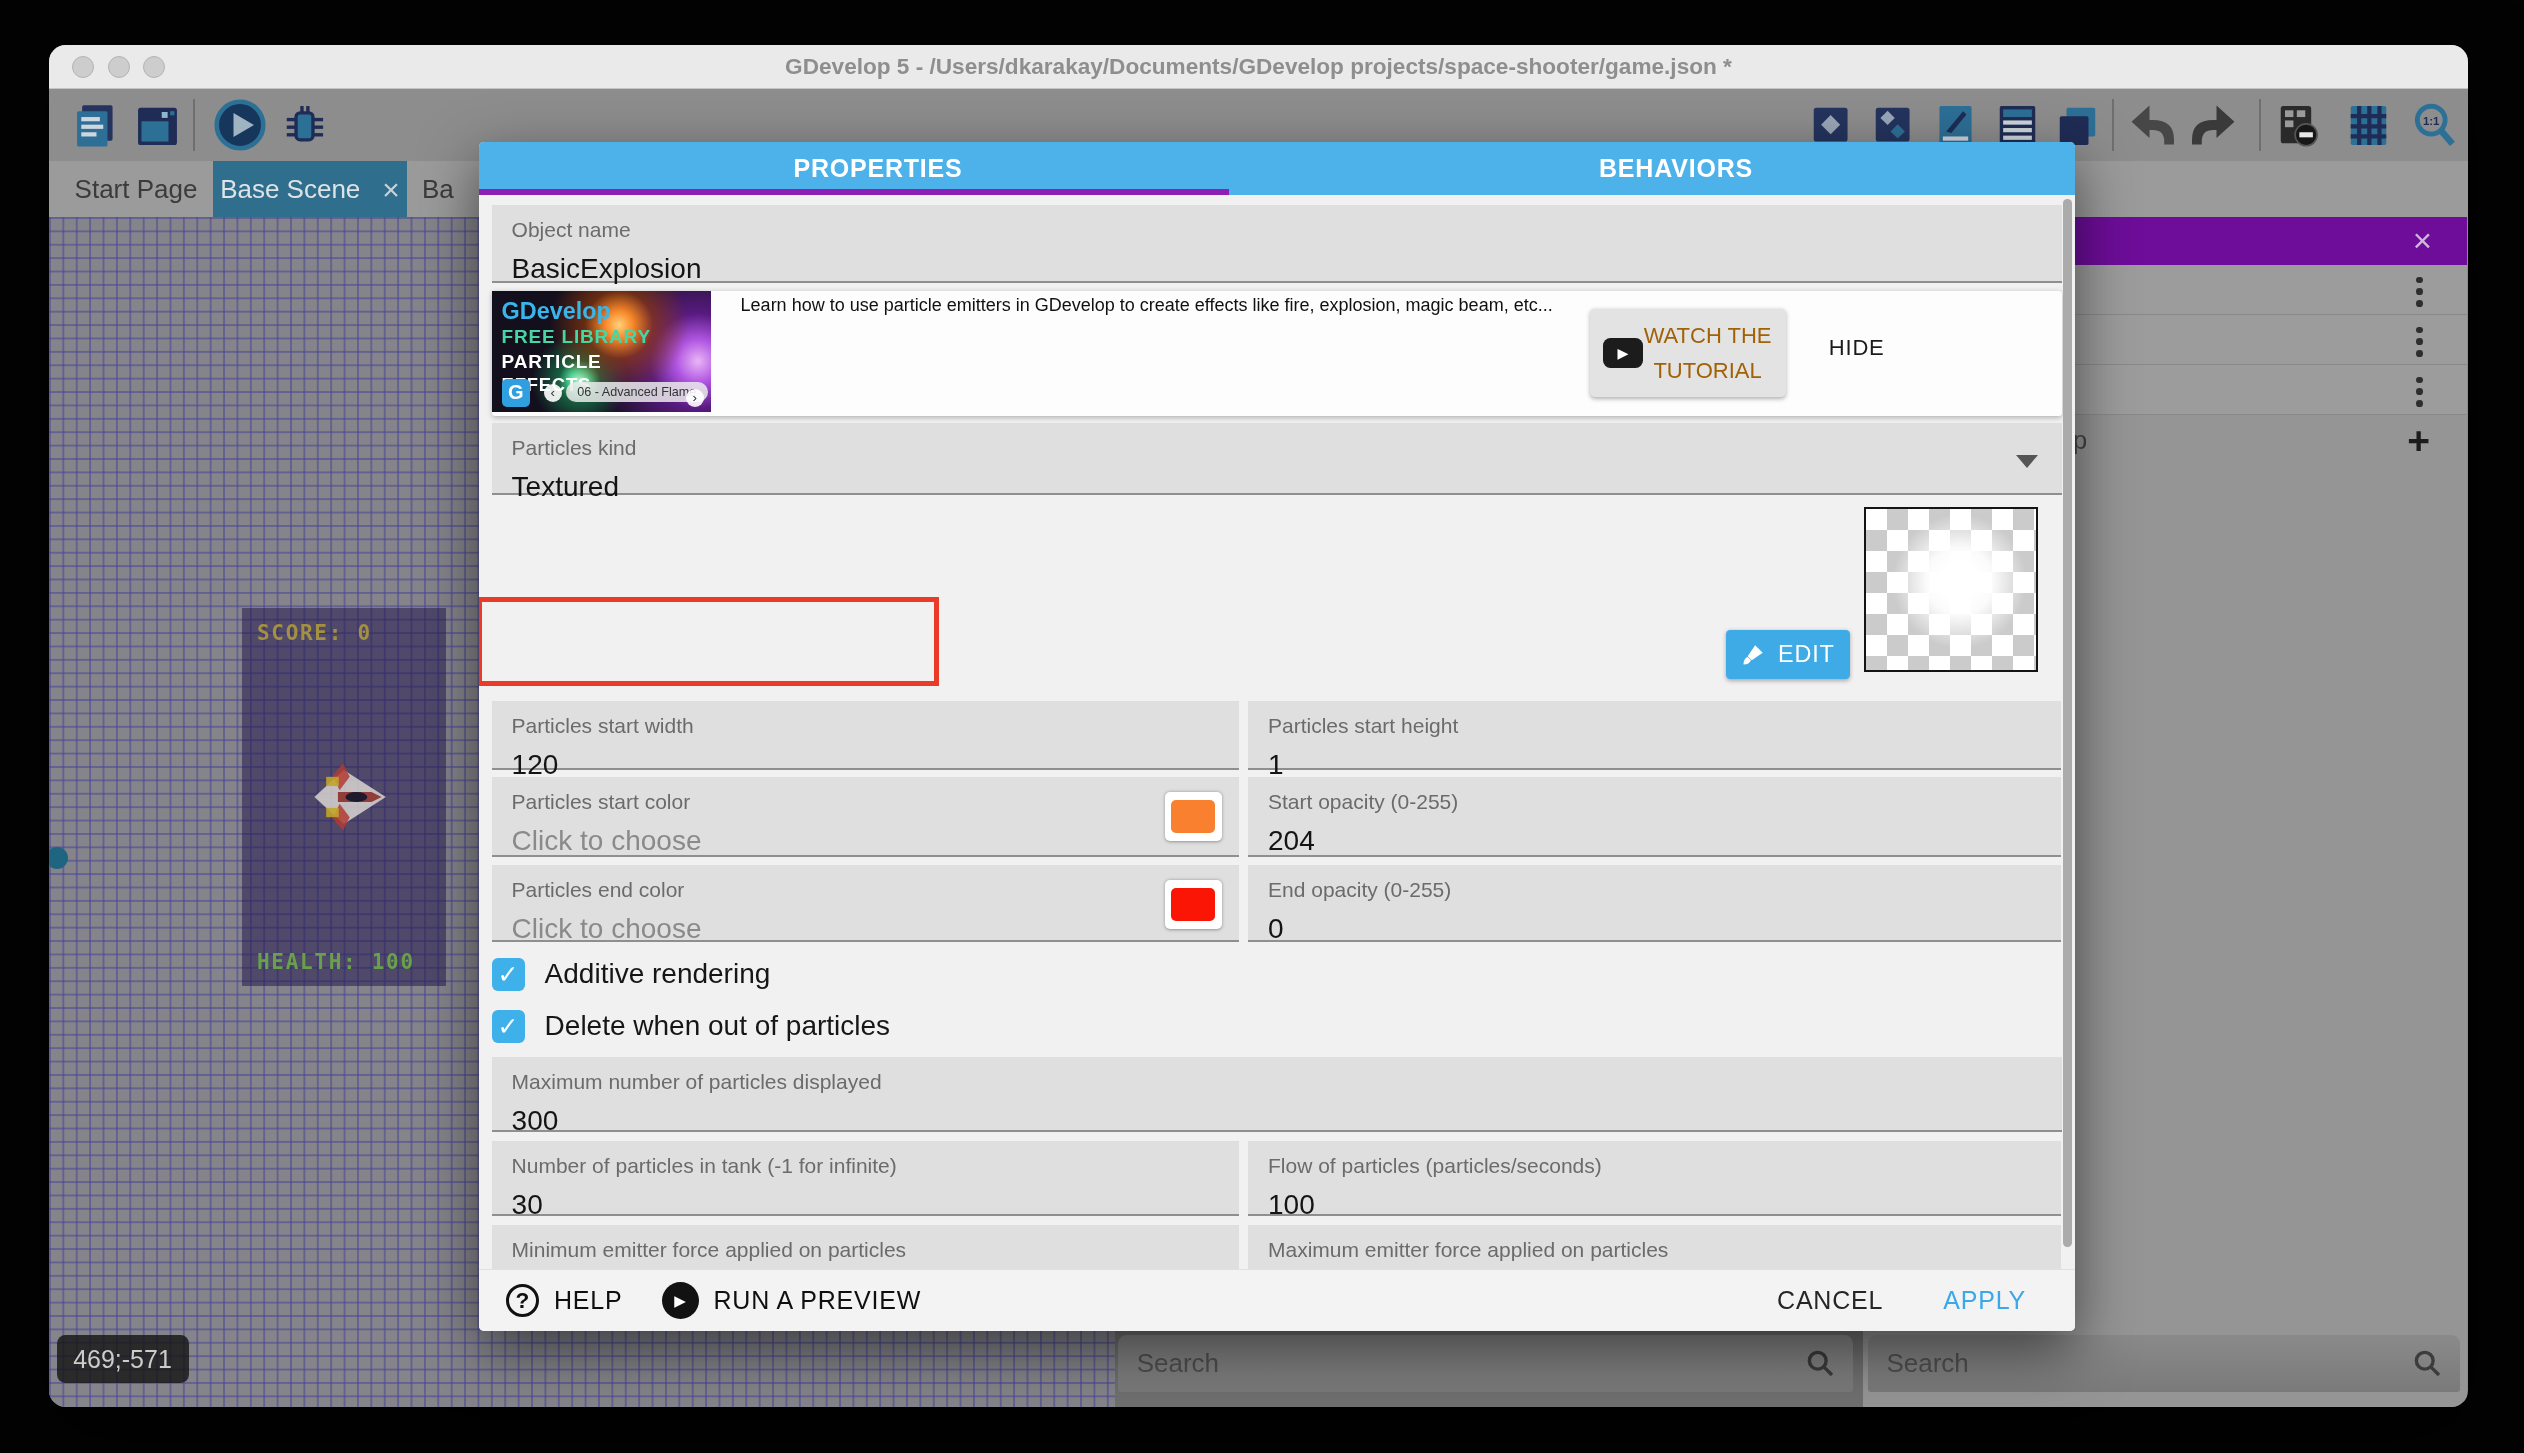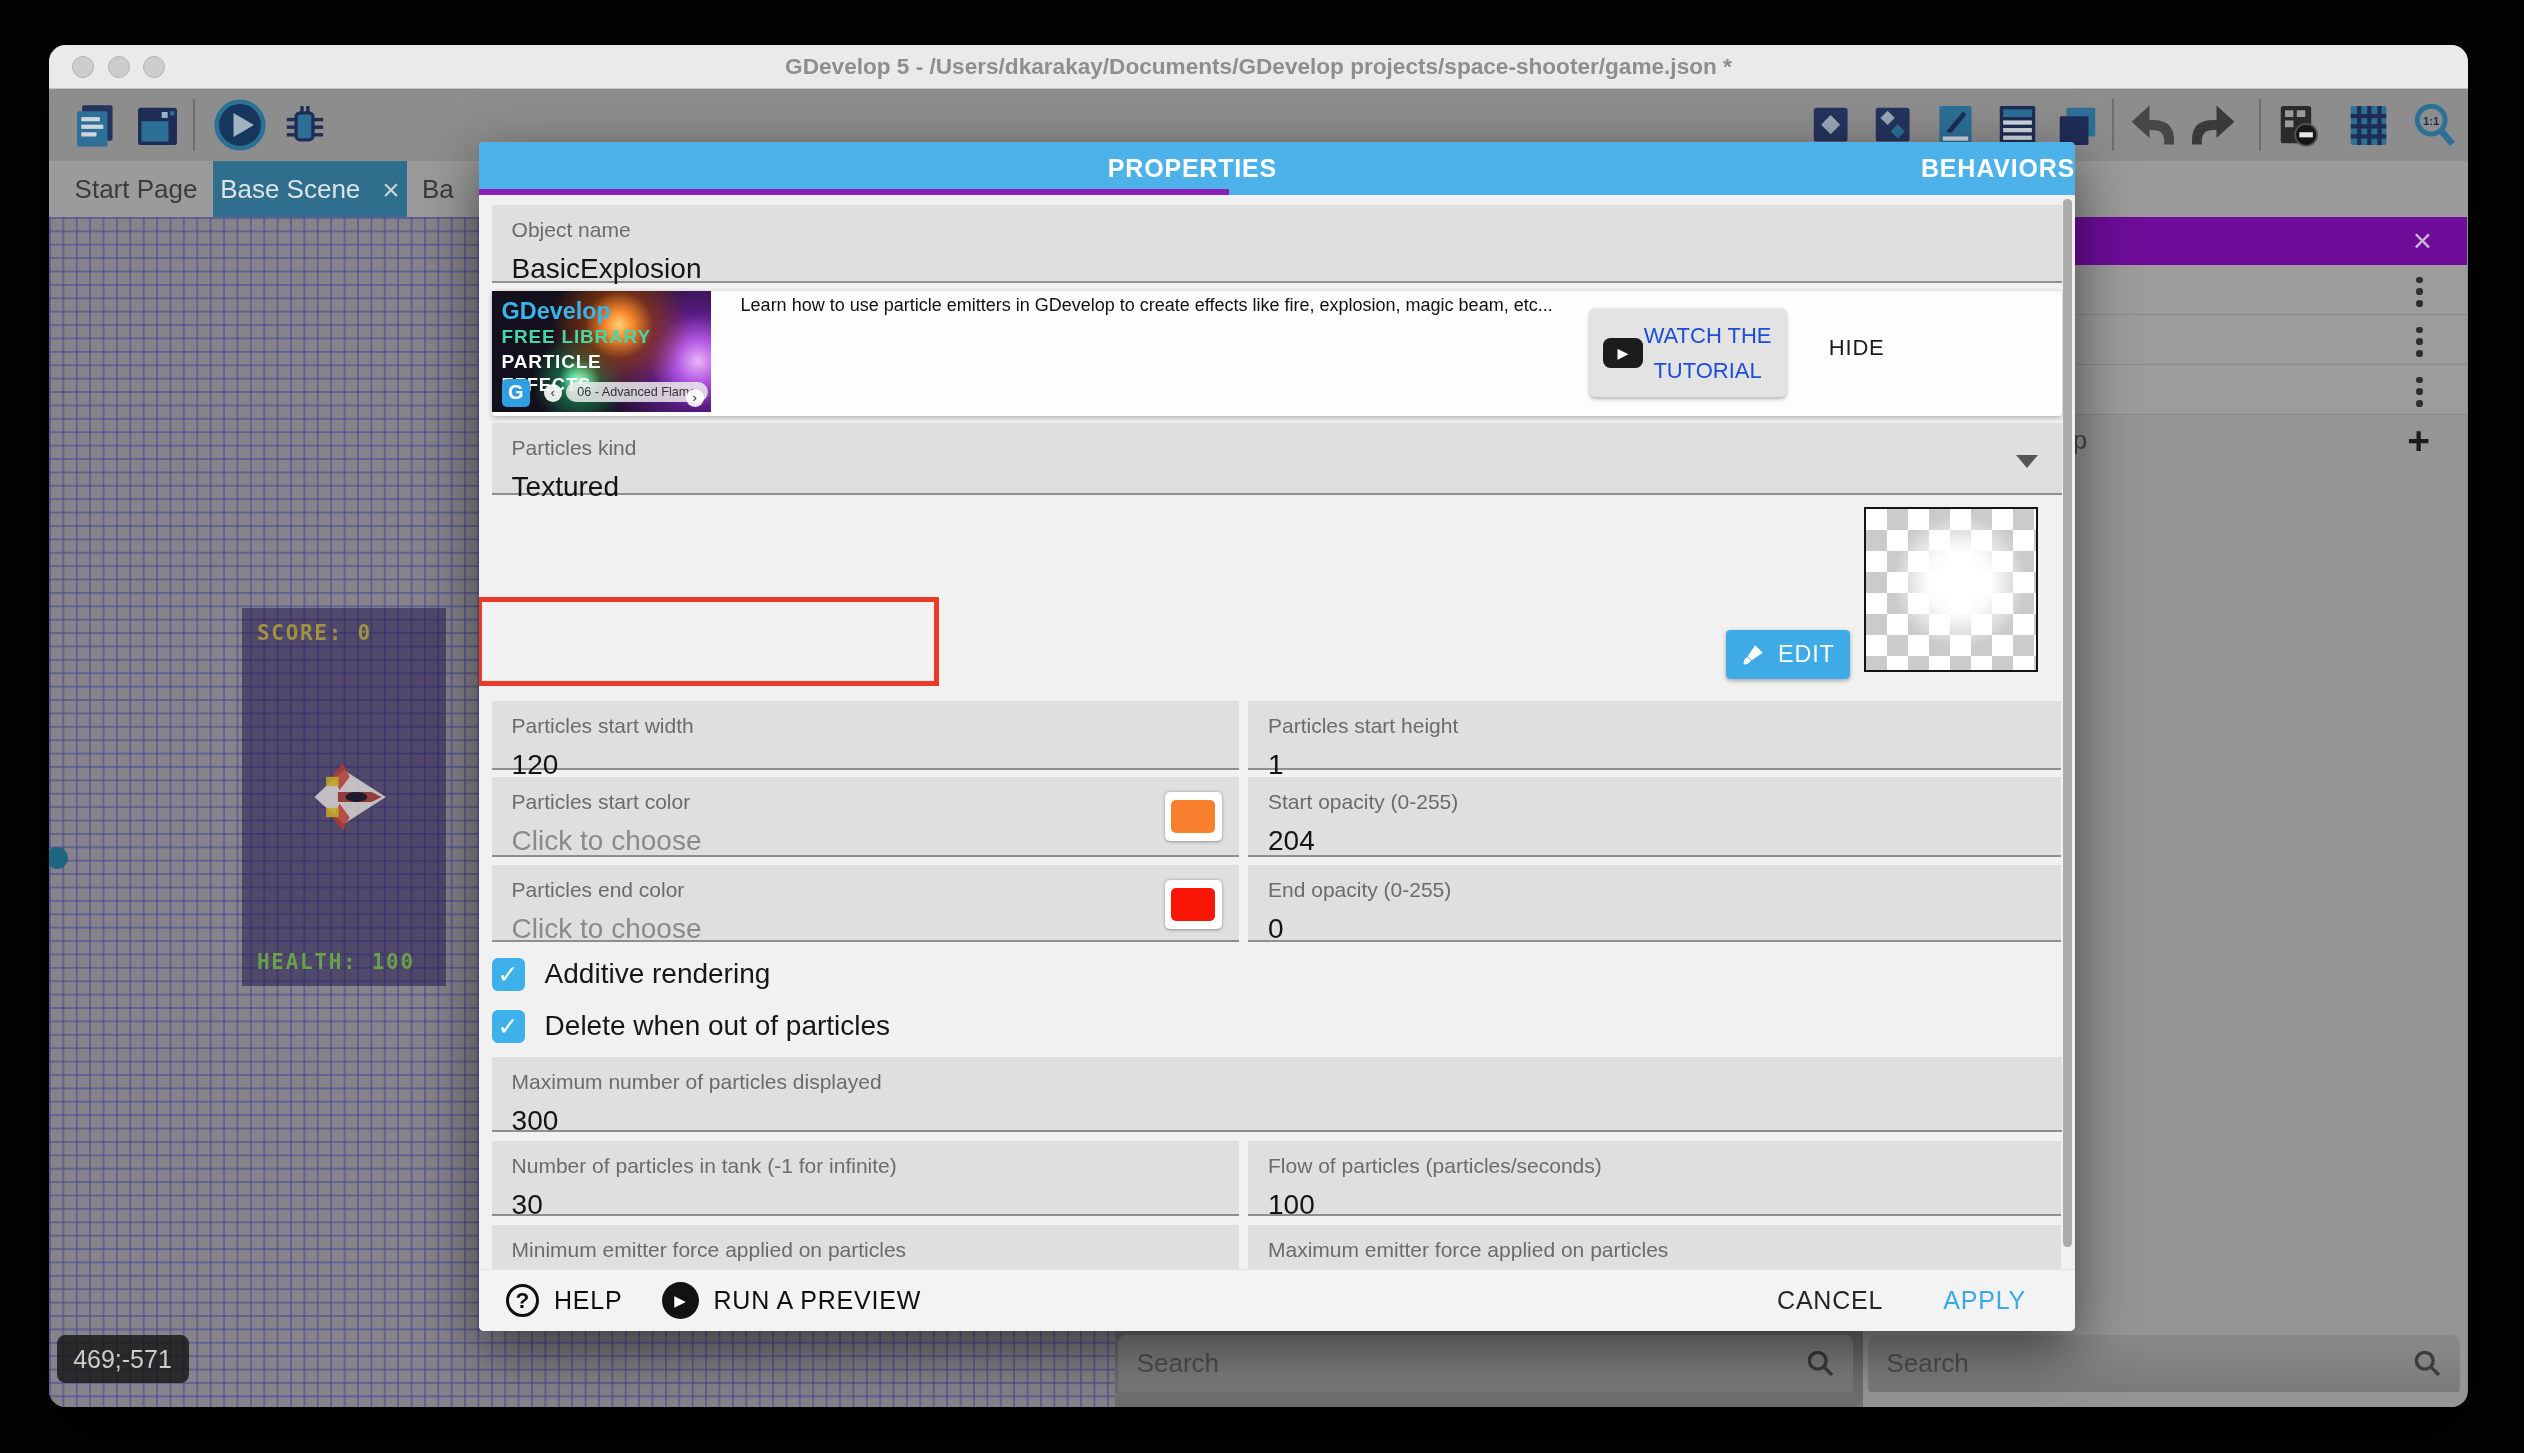"PROPERTIES" .dlg-tab { justify-content: flex-end -> center }
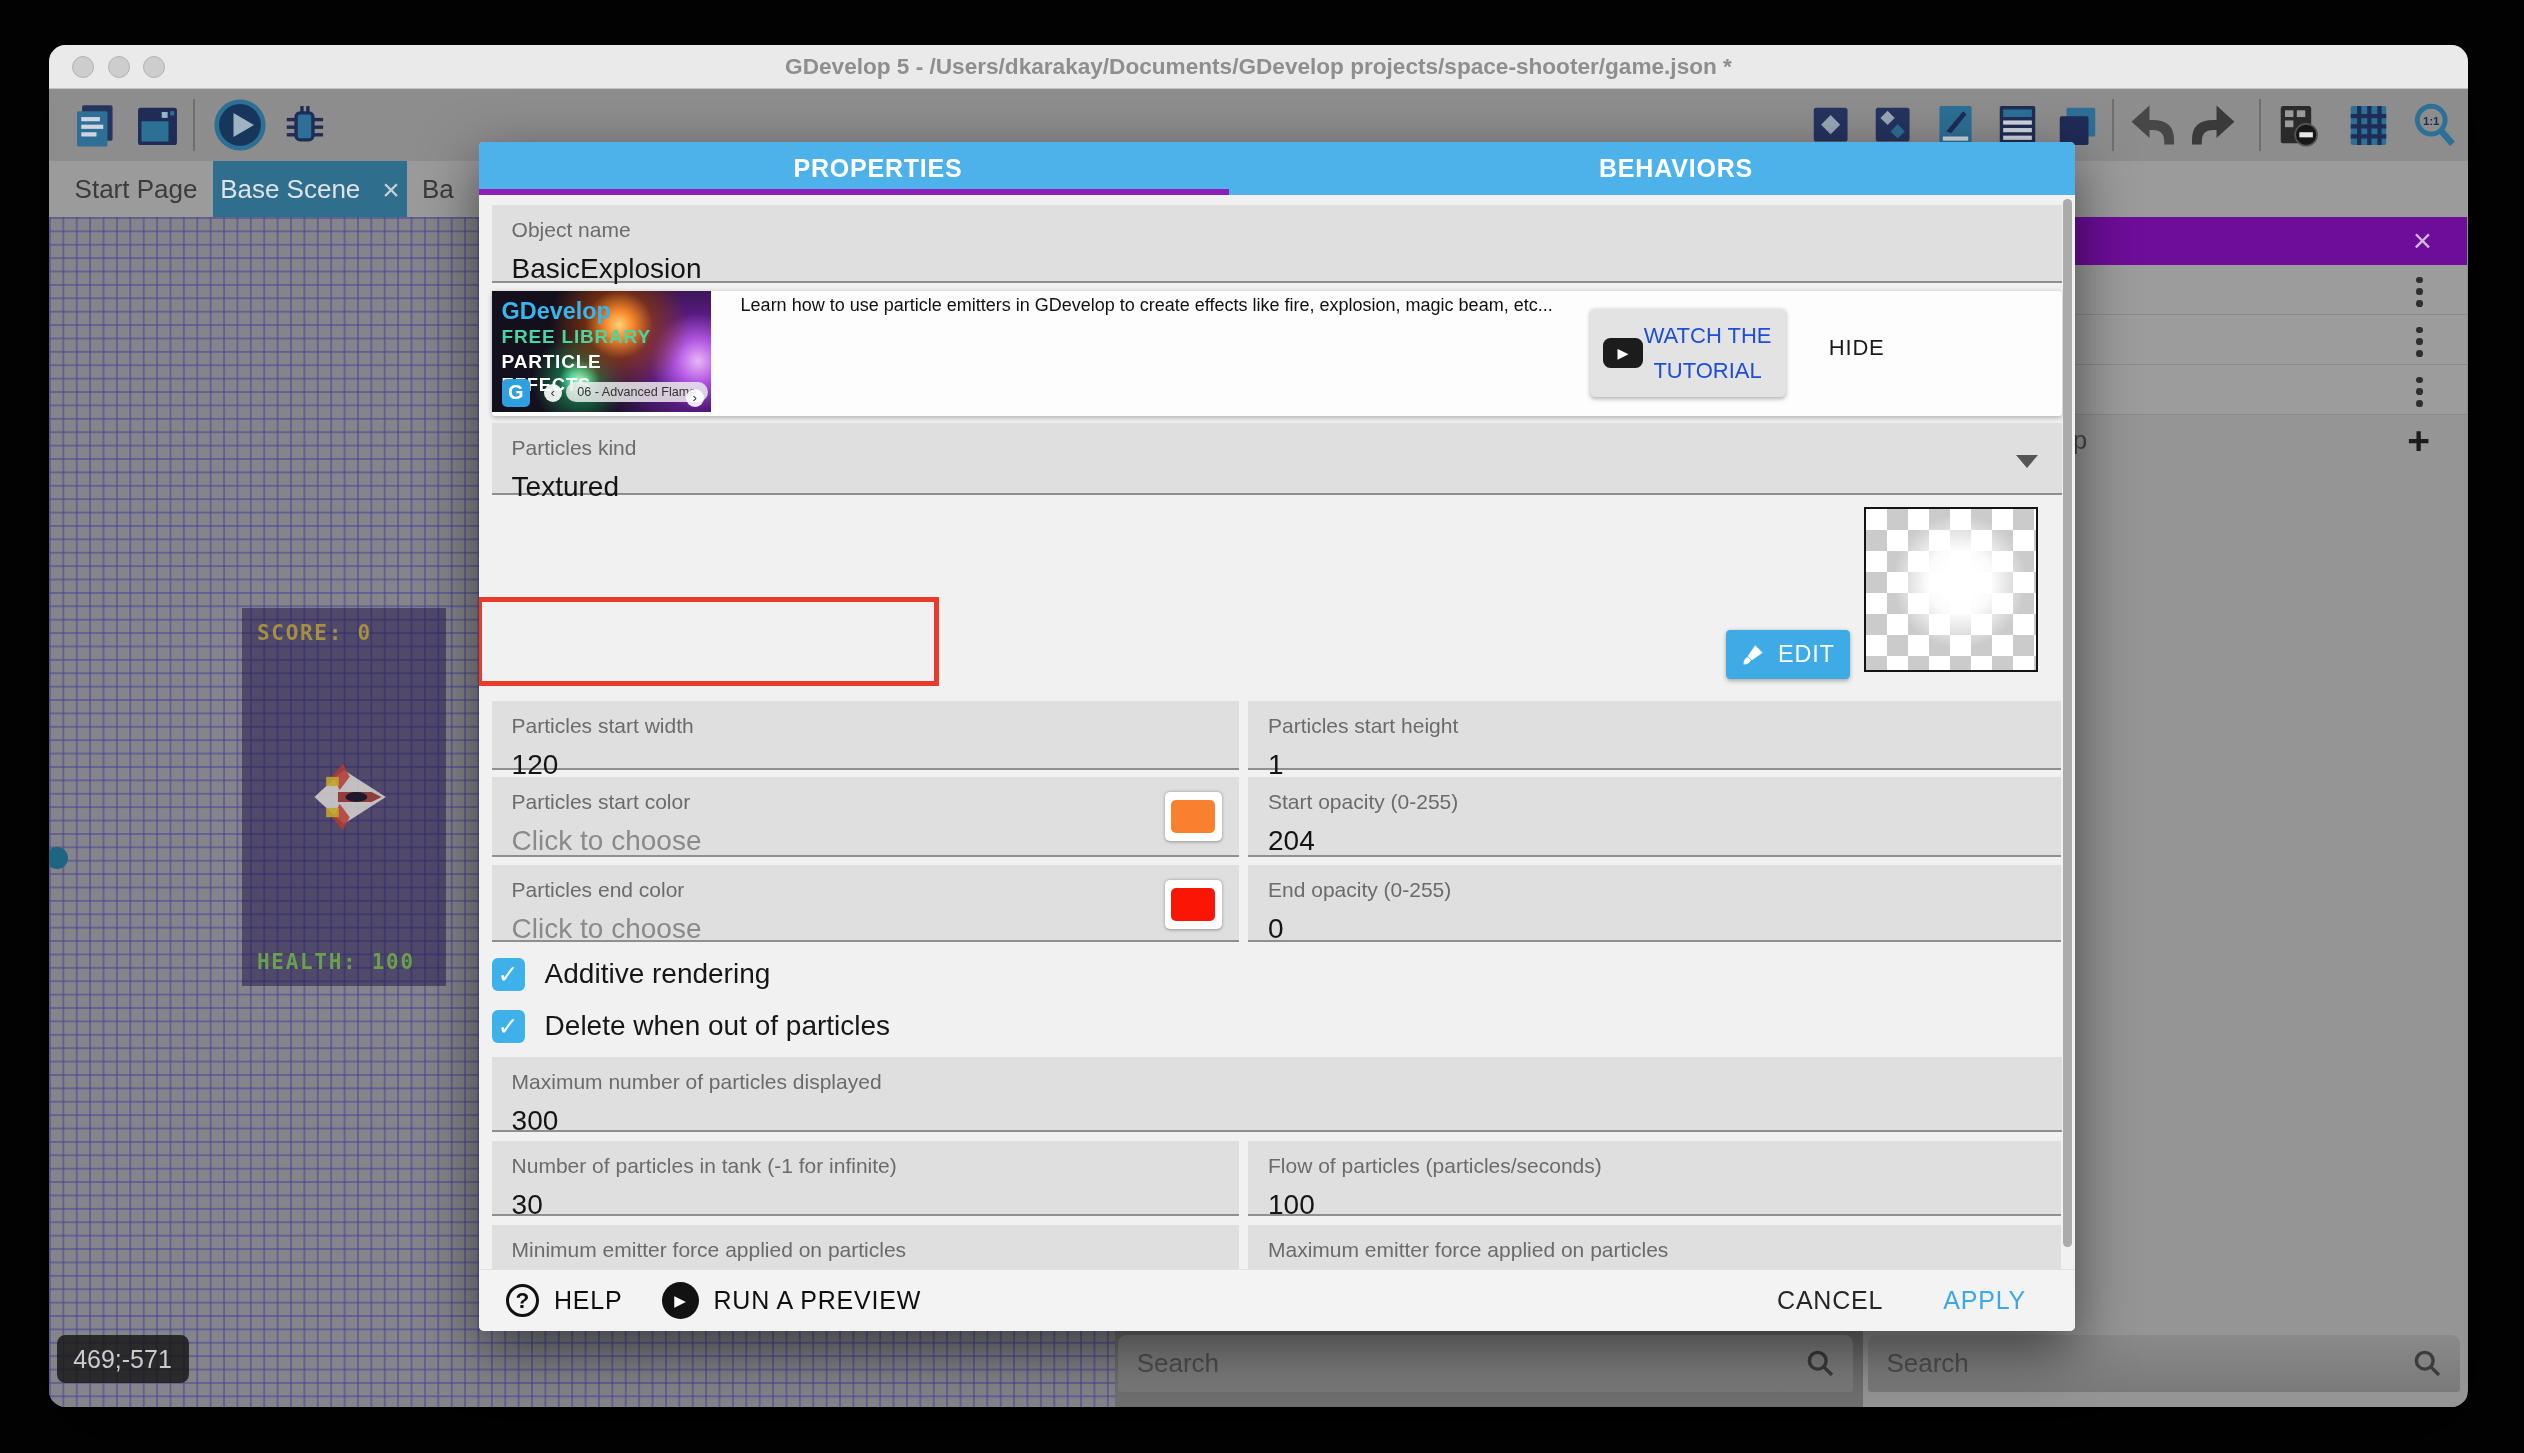"WATCH THE TUTORIAL" .watch-label { color: #1d4ed8 -> #a16207 }
